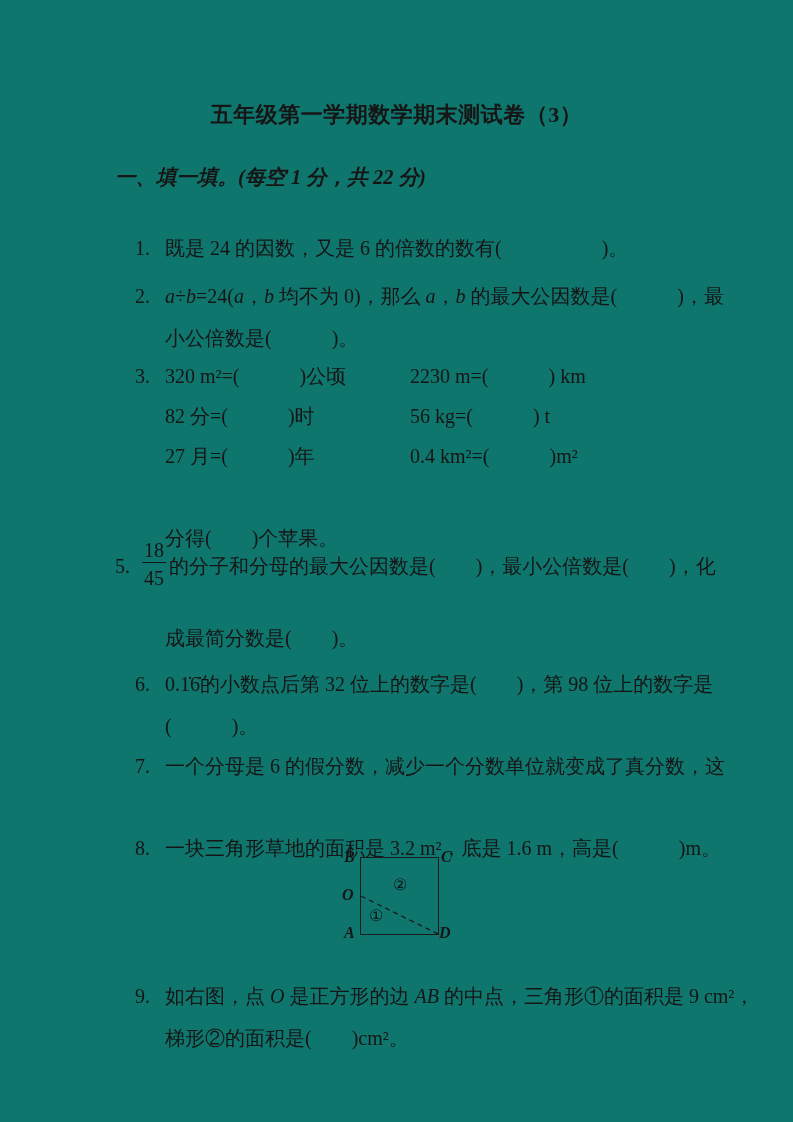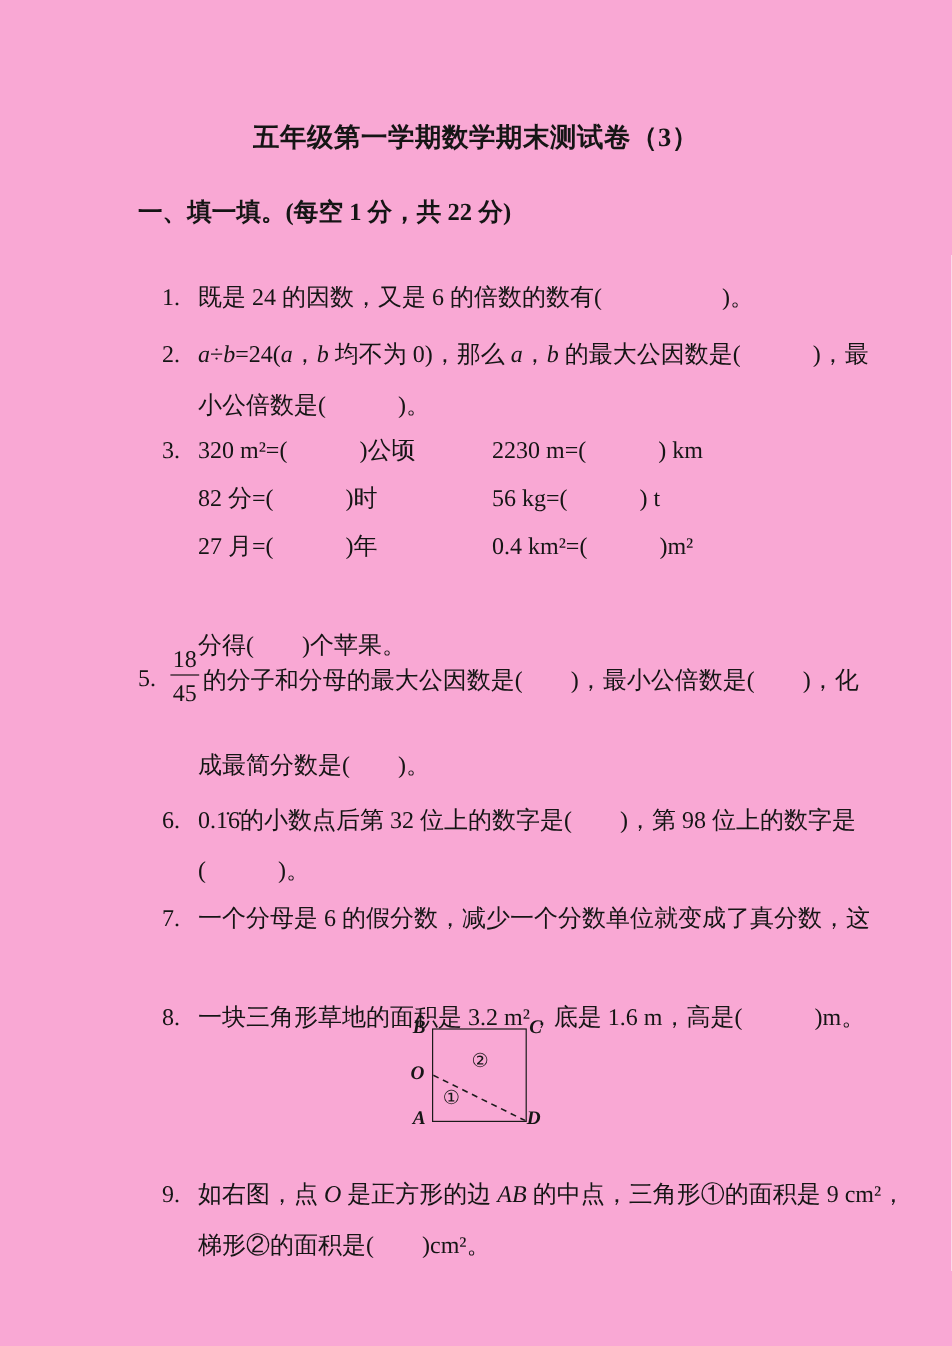"五年级第一学期数学期末测试卷（3）" .page { background: #f9a8d4 -> #0f766e }
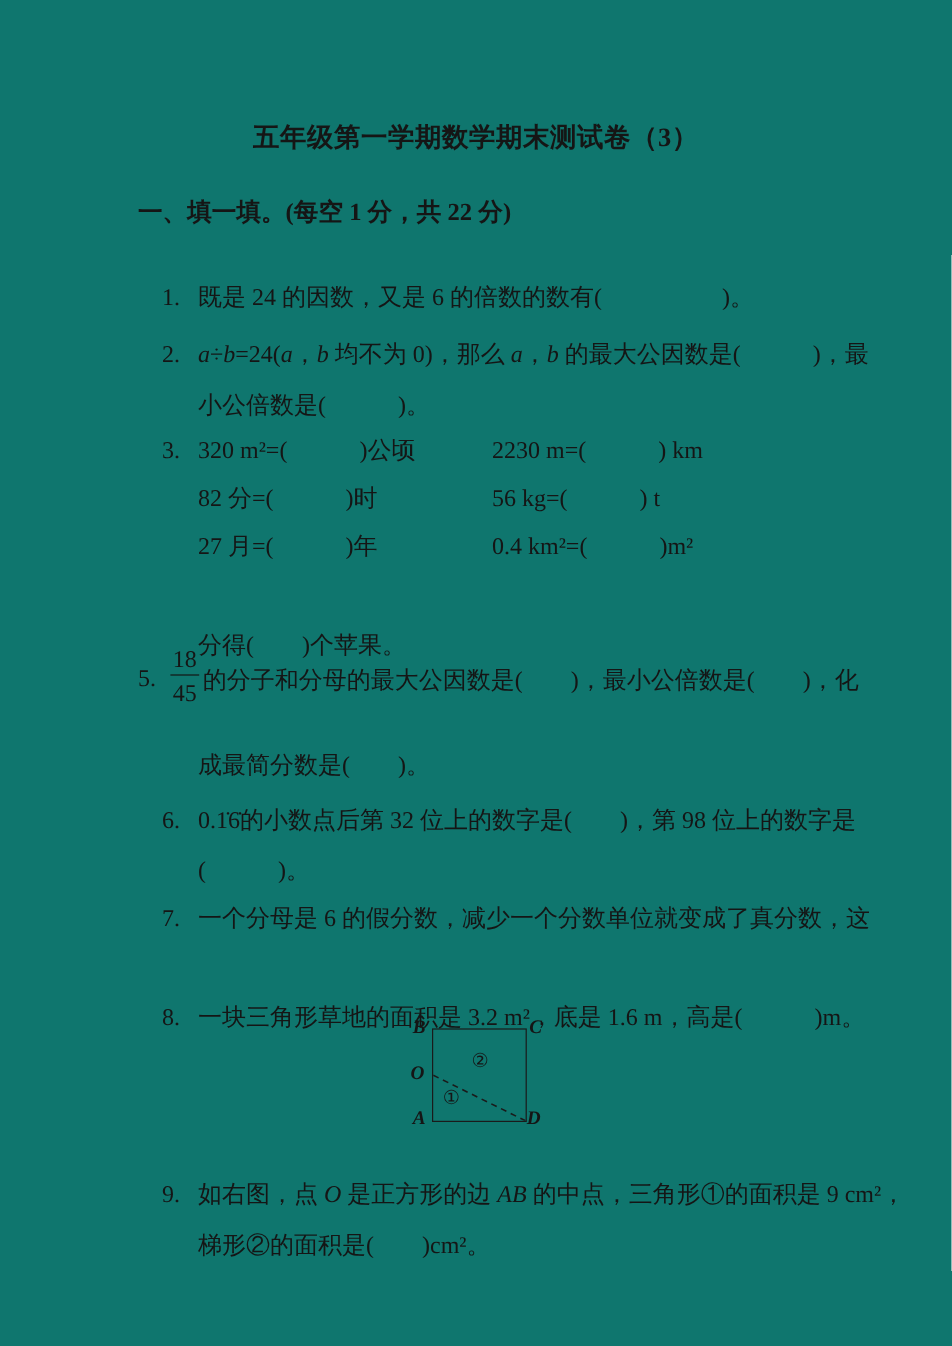"一、填一填。(每空 1 分，共 22 分)" .heading { font-style: none -> italic }
